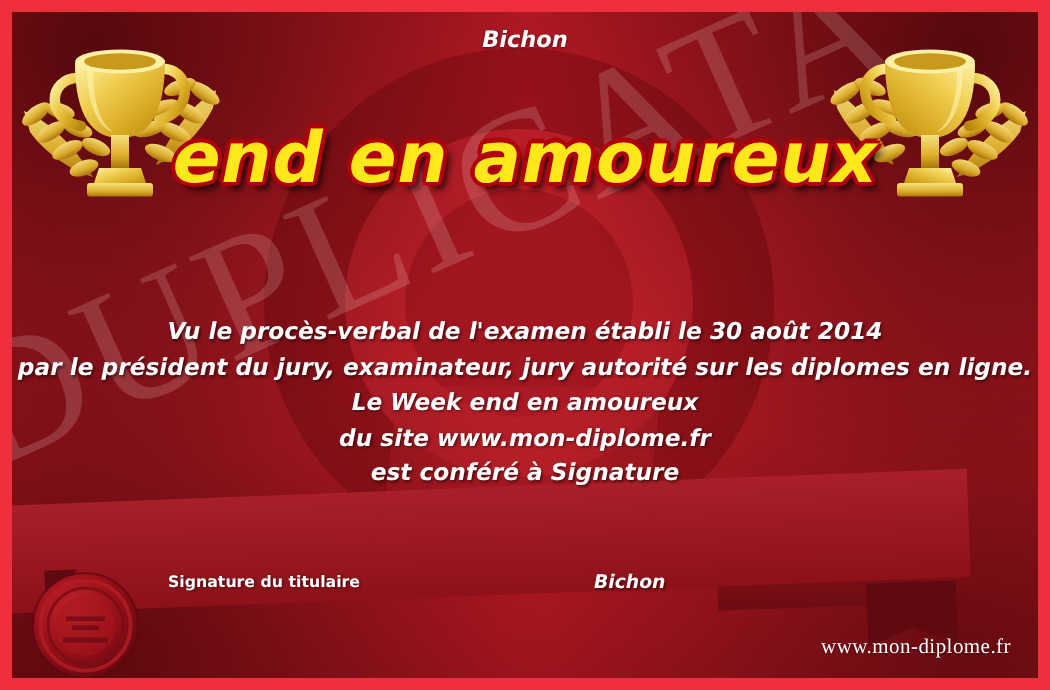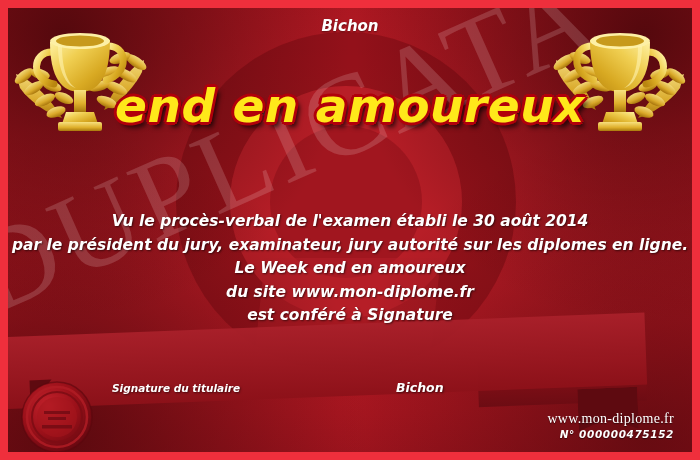"Signature du titulaire" .sig-label { font-style: italic -> none }
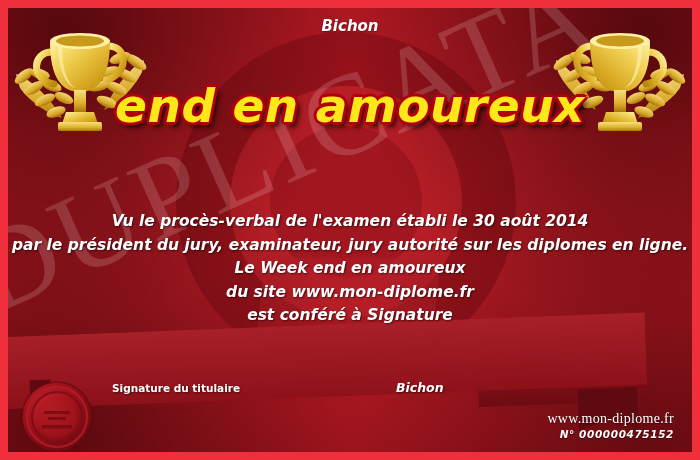"N° 000000475152" div.serial { html: <div>N° 000000475152</div> -> none }
